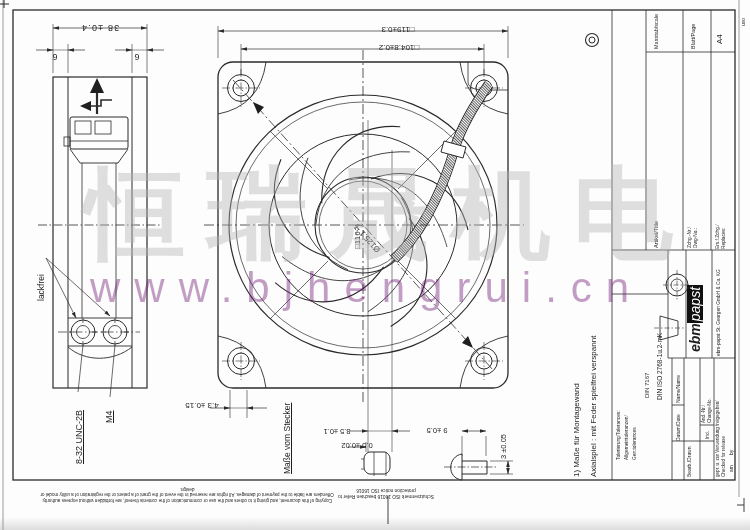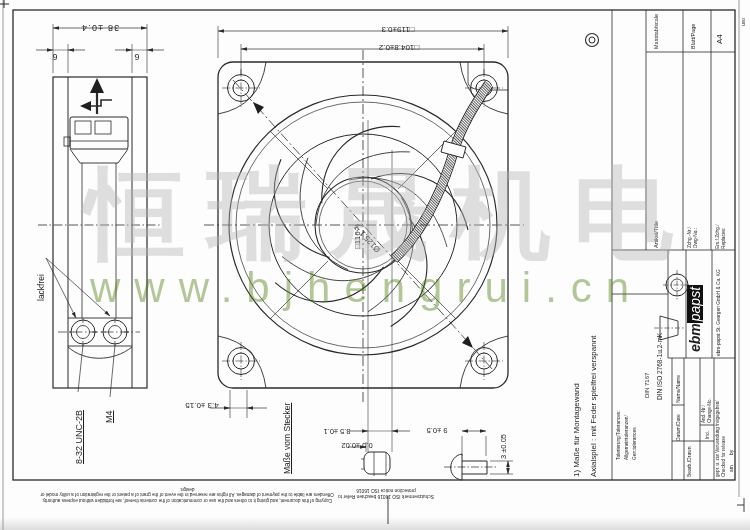"www.bjhengrui.cn" div.wm { color: #4d7c0f -> #701a75 }
